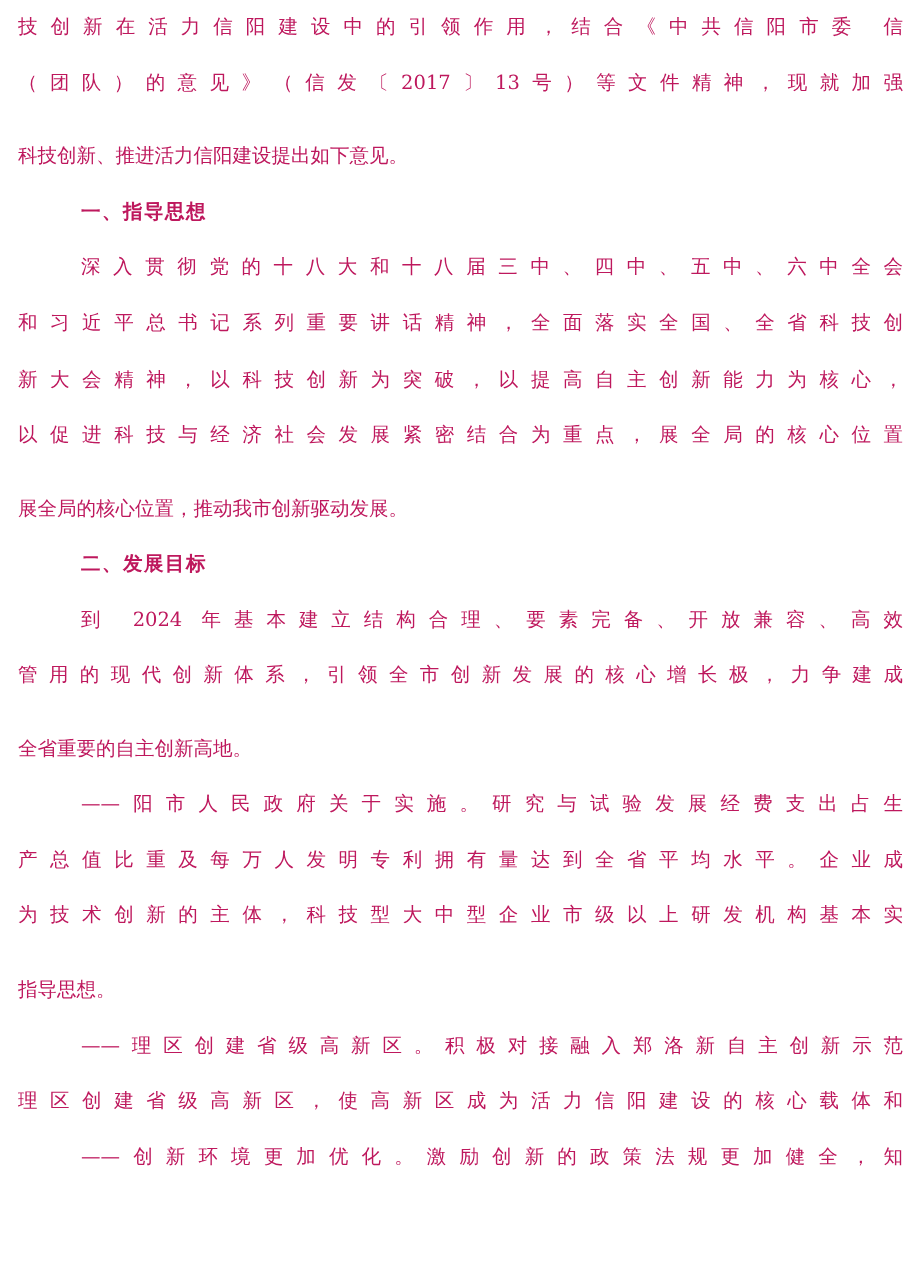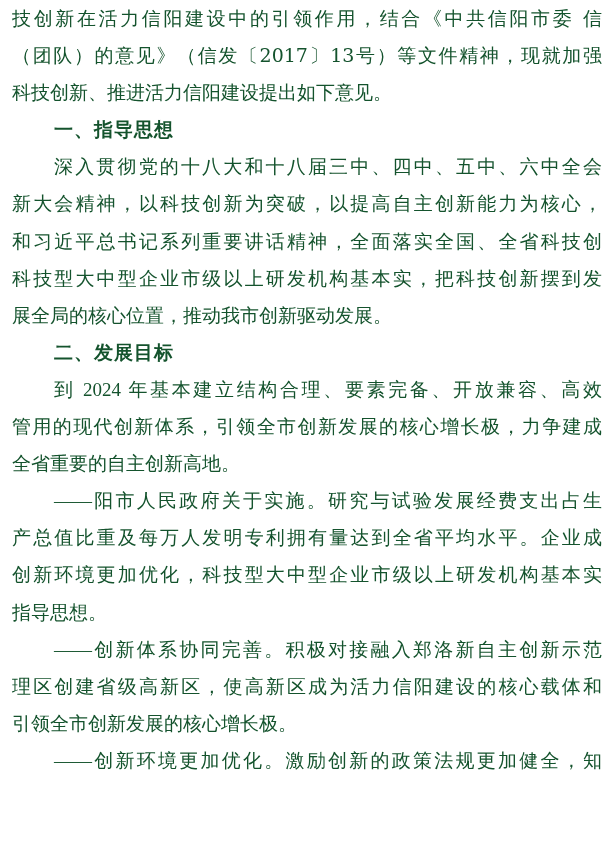"技创新在活力信阳建设中的引领作用，结合《中共信阳市委 信" .page { color: #14532d -> #be185d; font-size: 19px -> 13px }
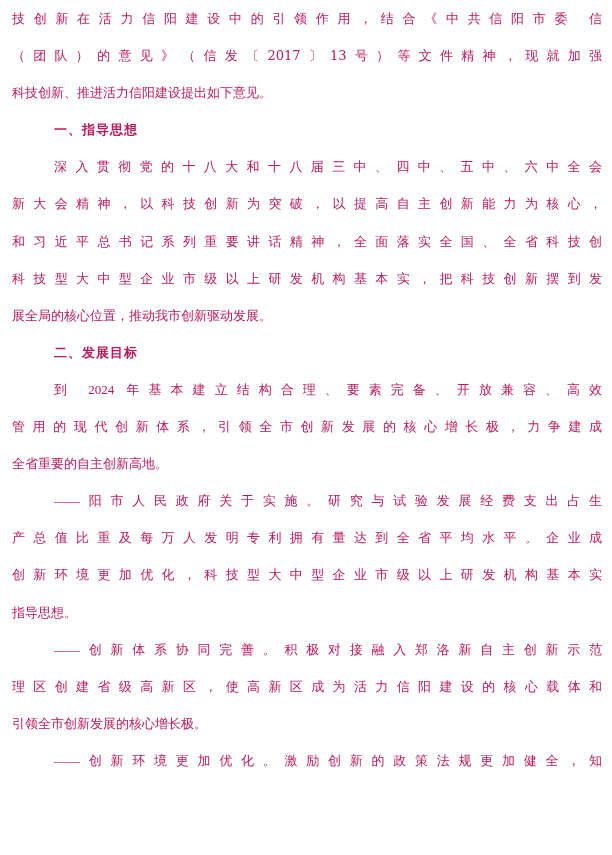"科技创新、推进活力信阳建设提出如下意见。" .line.last { margin-top: none -> 12px }
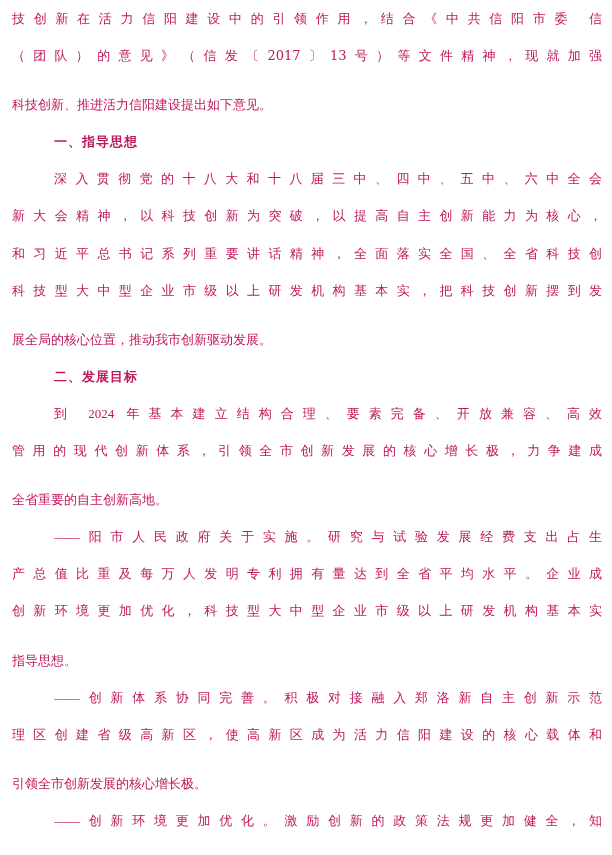"一、指导思想" .heading { font-family: Liberation Sans, sans-serif -> Liberation Mono, monospace }
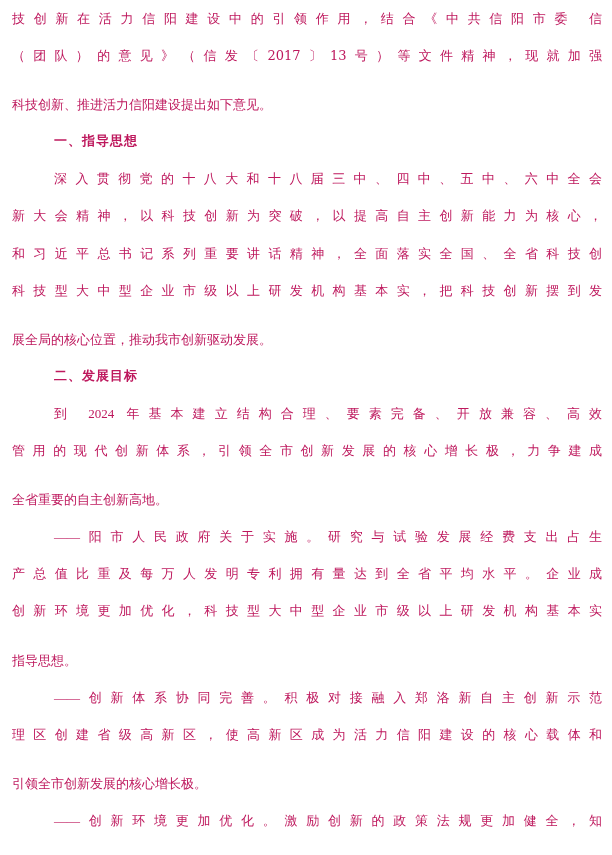"深入贯彻党的十八大和十八届三中、四中、五中、六中全会" .indent { font-family: Liberation Serif, serif -> none }
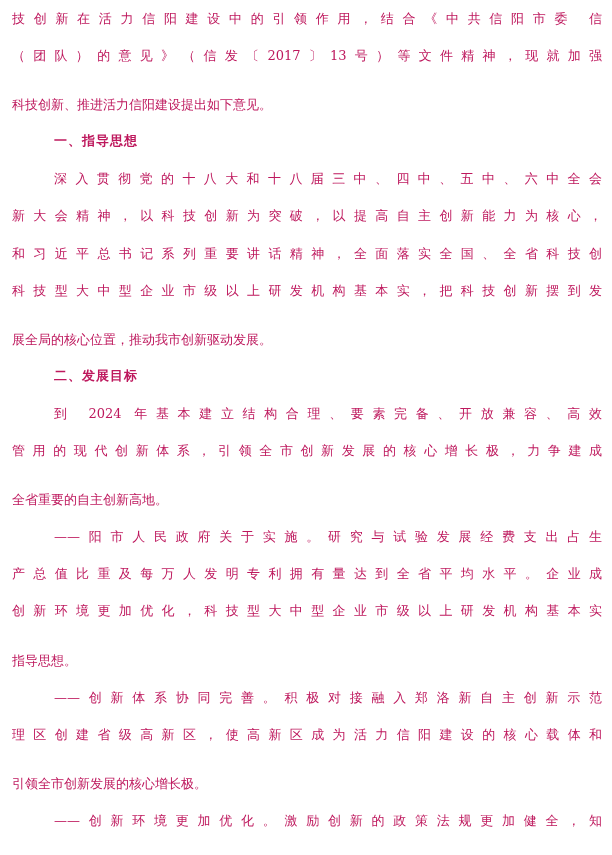"新大会精神，以科技创新为突破，以提高自主创新能力为核心，" div.line { order: before "和习近平总书记系列重要讲话精神，全面落实全国、全省科技创" -> after "和习近平总书记系列重要讲话精神，全面落实全国、全省科技创" }
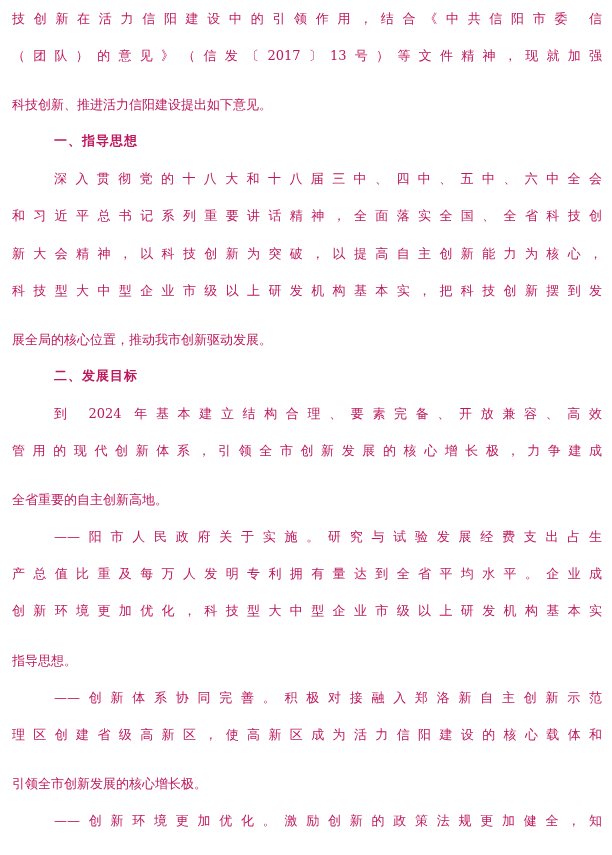"科技型大中型企业市级以上研发机构基本实，把科技创新摆到发" div.line { text: 科技型大中型企业市级以上研发机构基本实，把科技创新摆到发 -> 以促进科技与经济社会发展紧密结合为重点，展全局的核心位置 }
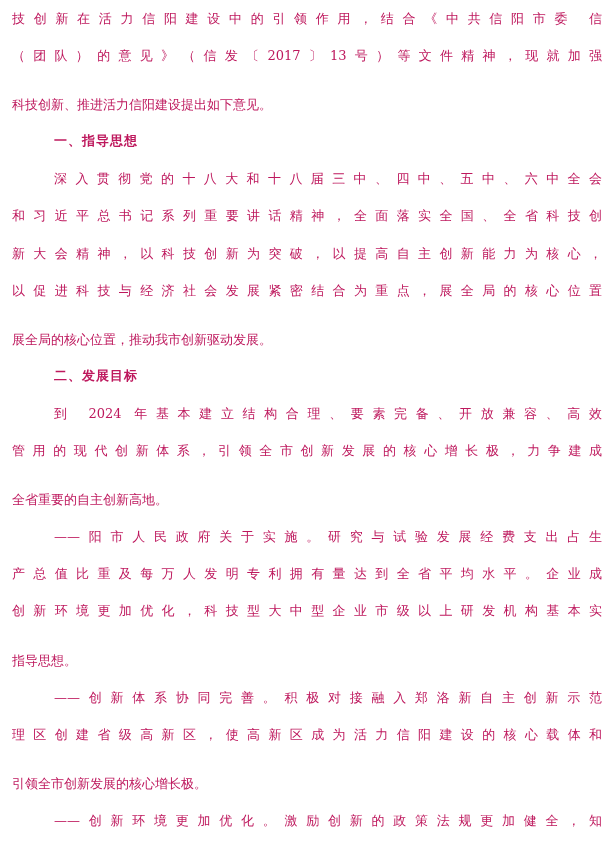"创新环境更加优化，科技型大中型企业市级以上研发机构基本实" div.line { text: 创新环境更加优化 -> 为技术创新的主体 }
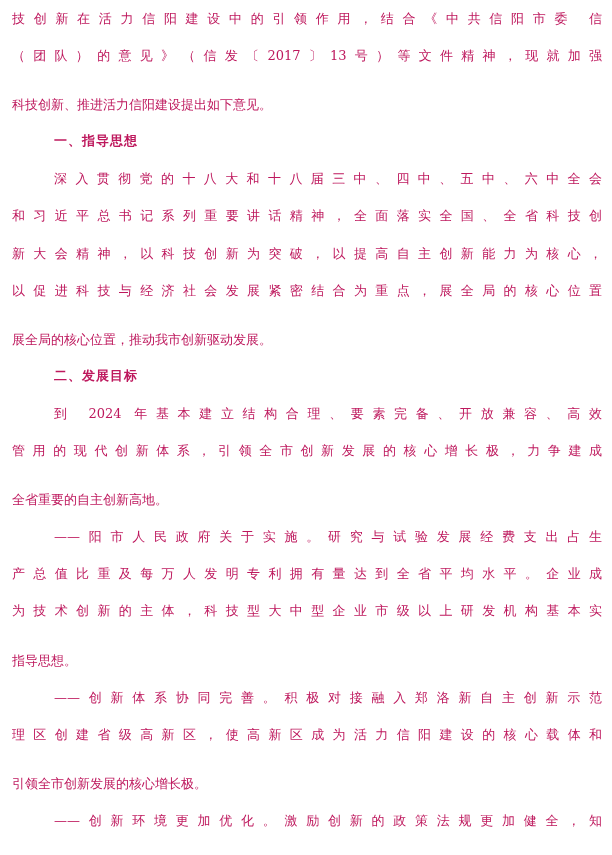"——创新体系协同完善。积极对接融入郑洛新自主创新示范" div.line { text: 创新体系协同完善 -> 理区创建省级高新区 }
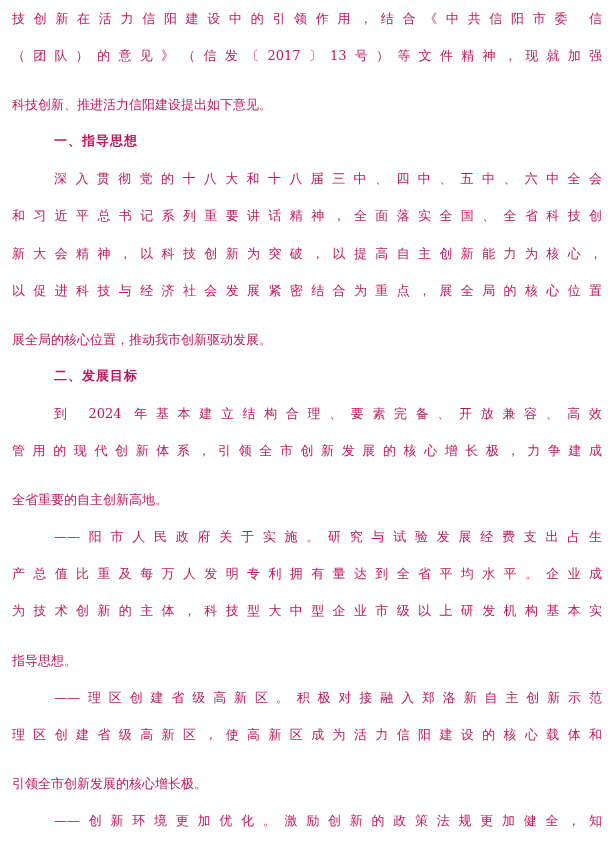"引领全市创新发展的核心增长极。" div.line { html: <div>引领全市创新发展的核心增长极。</div> -> none }
